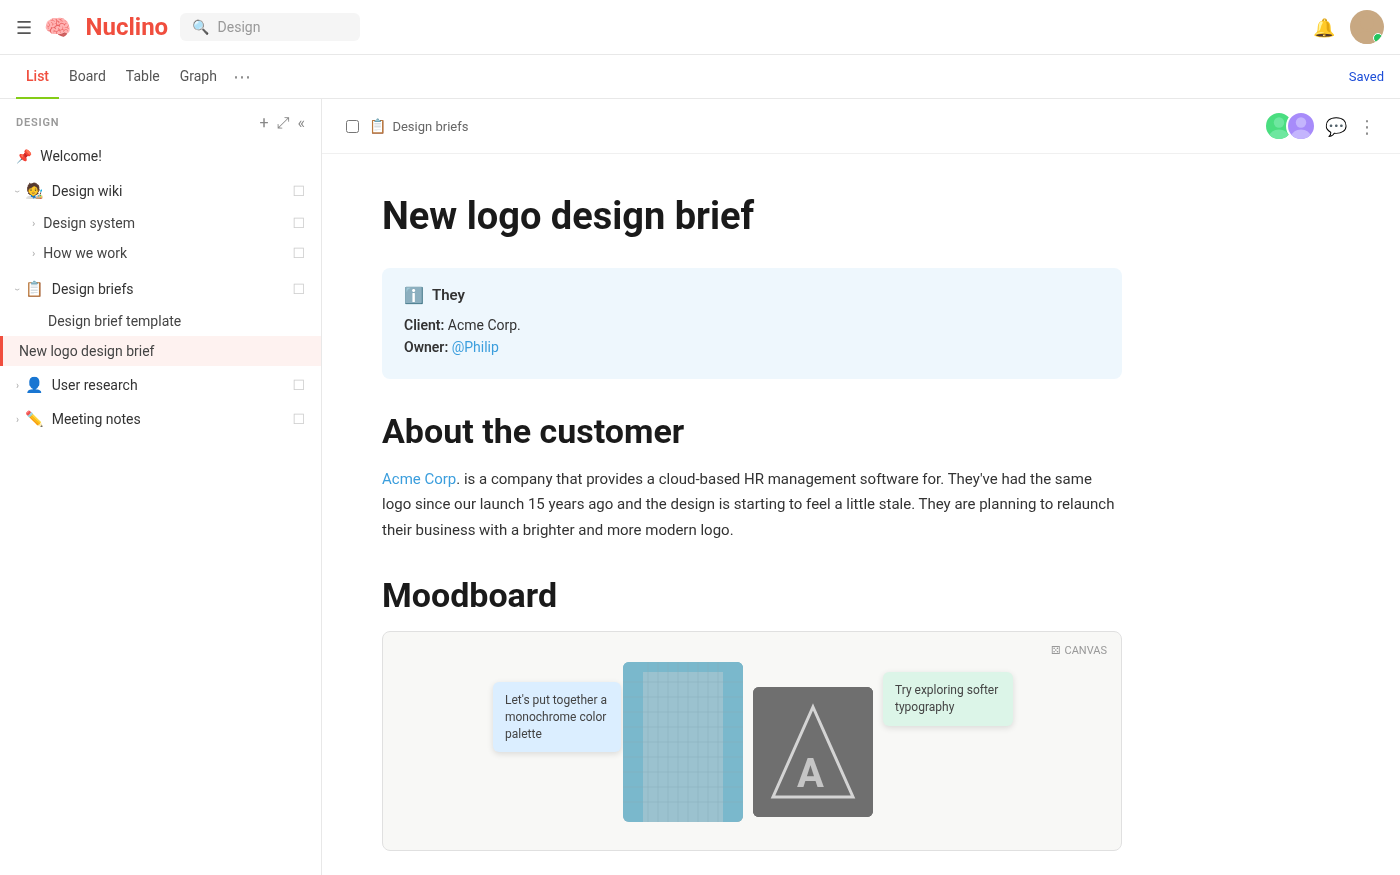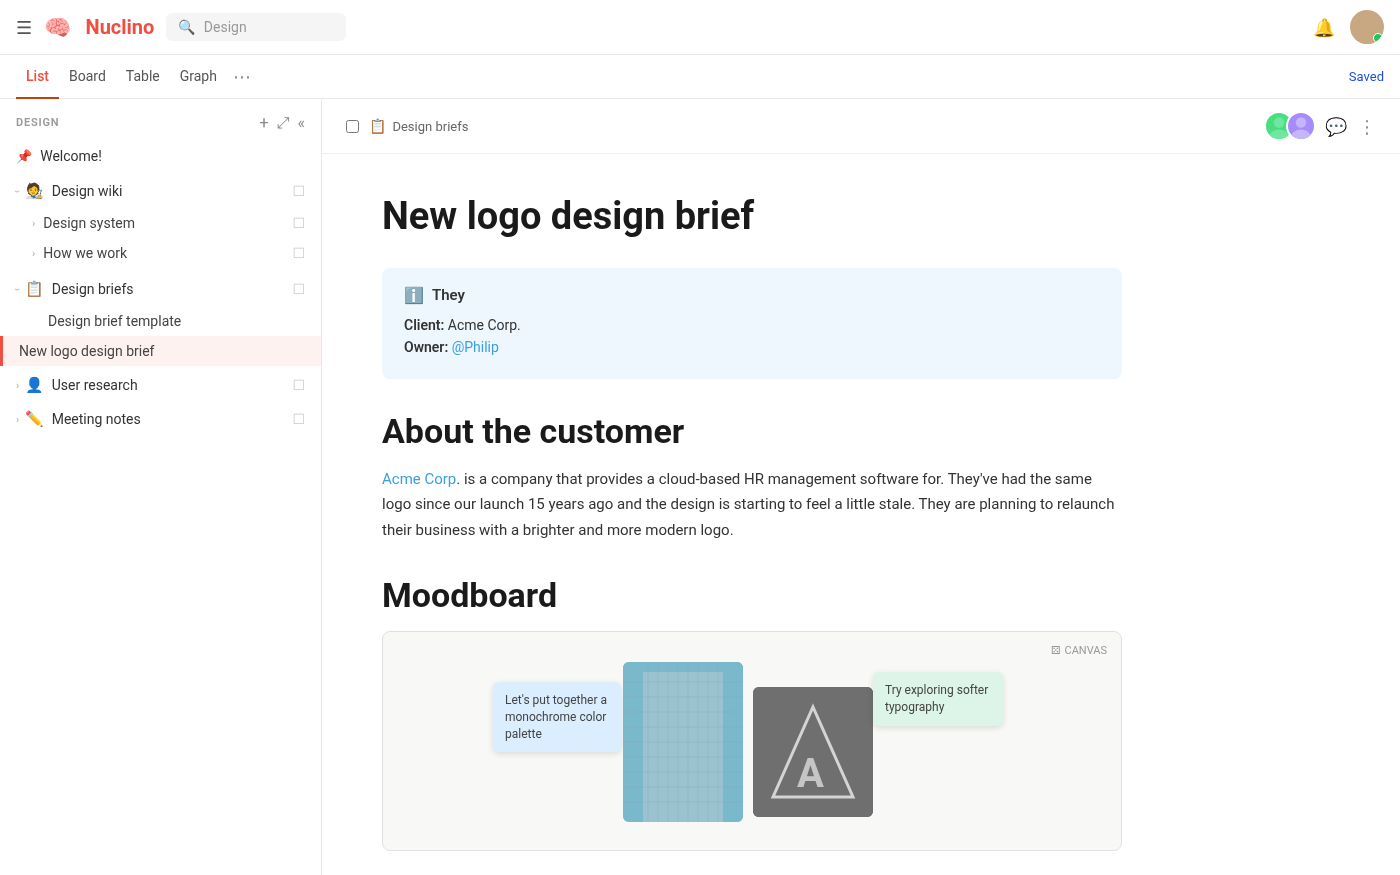"Nuclino" .logo-text { font-size: 20px -> 24px }
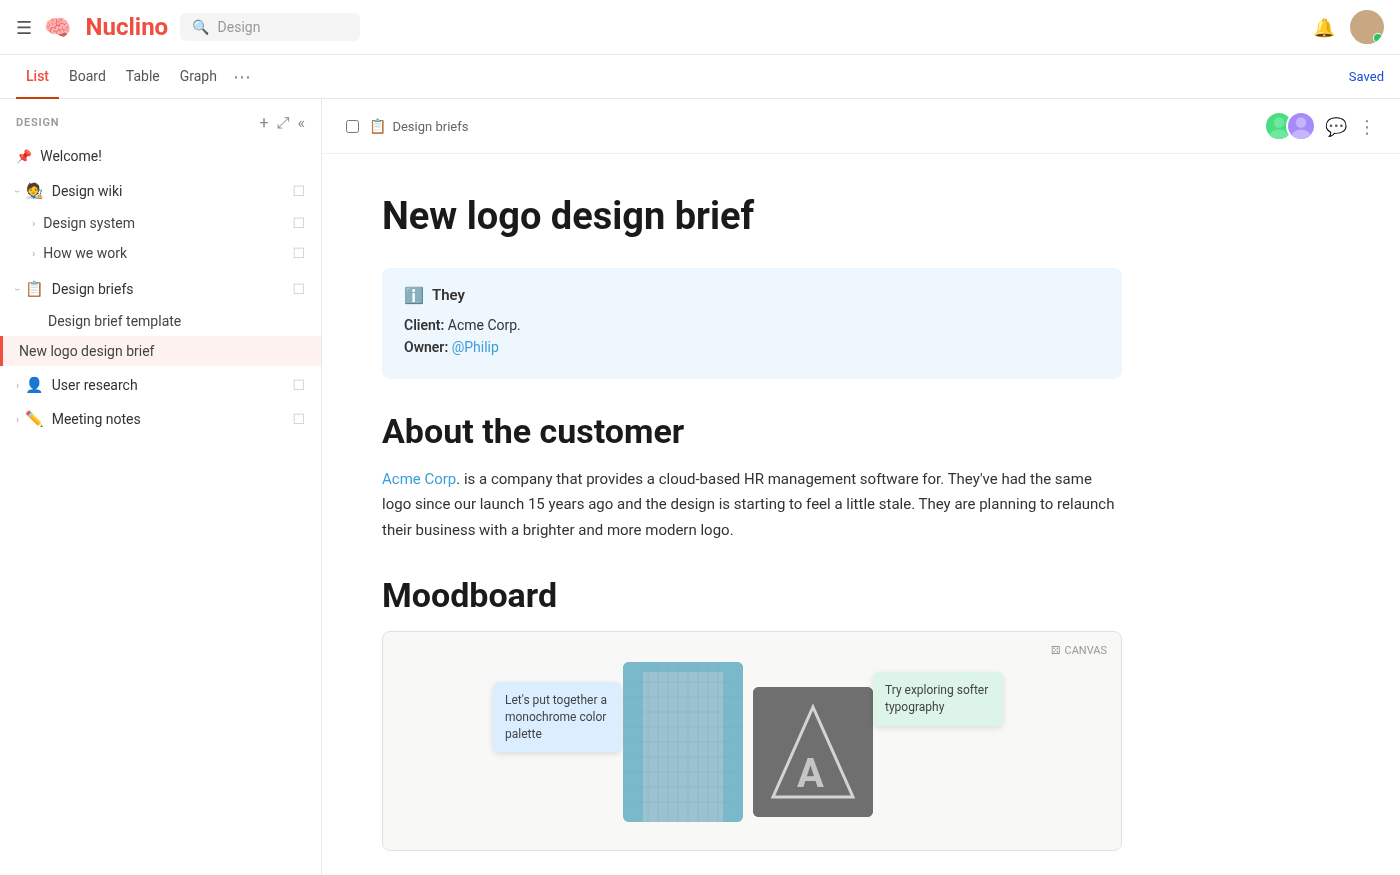"List" .tab.active { border-bottom: 2px solid #c2410c -> 2px solid #84cc16 }
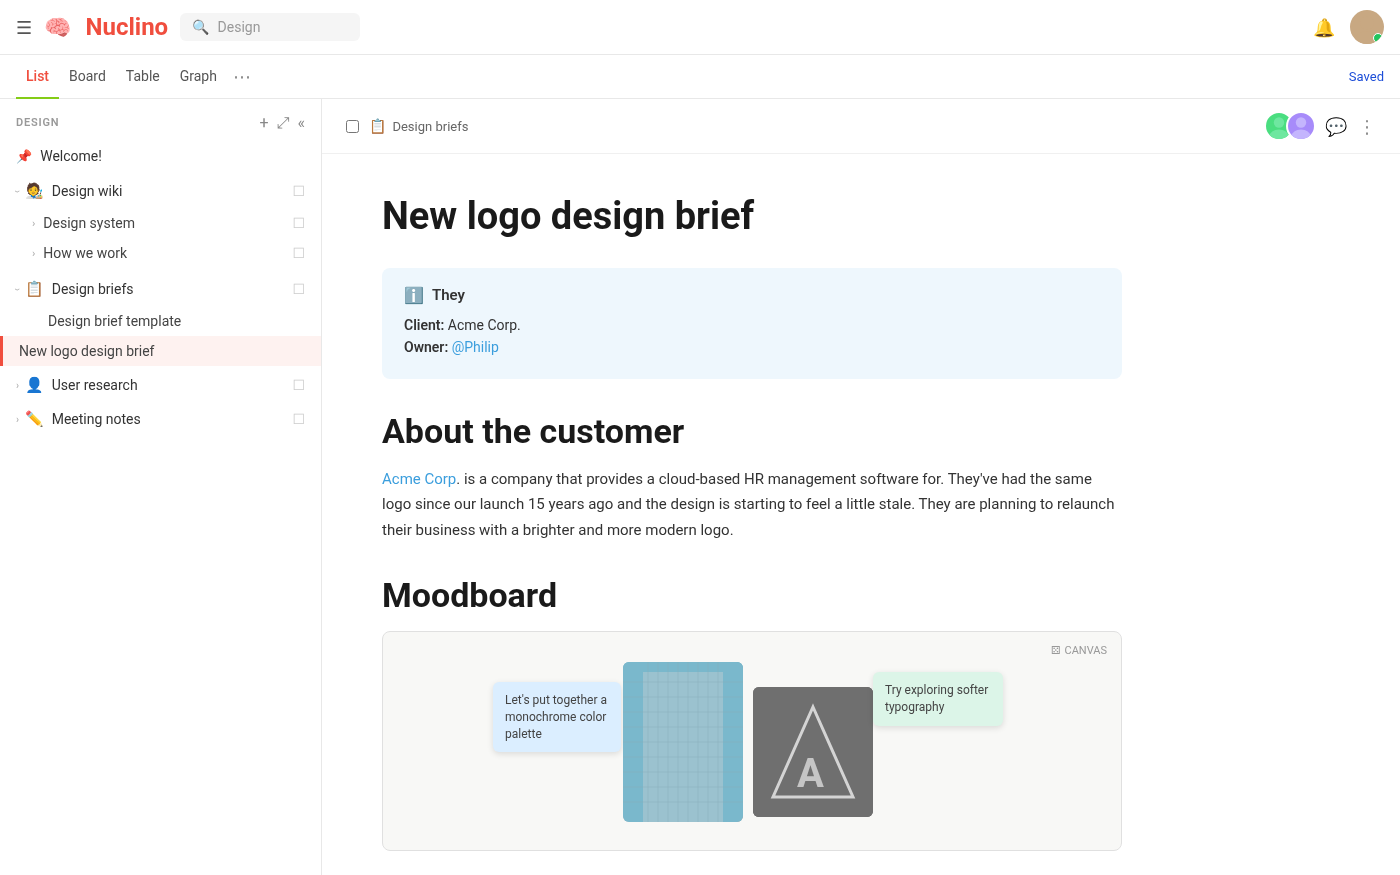"Try exploring softer typography" div.sticky { left: 490px -> 500px }
